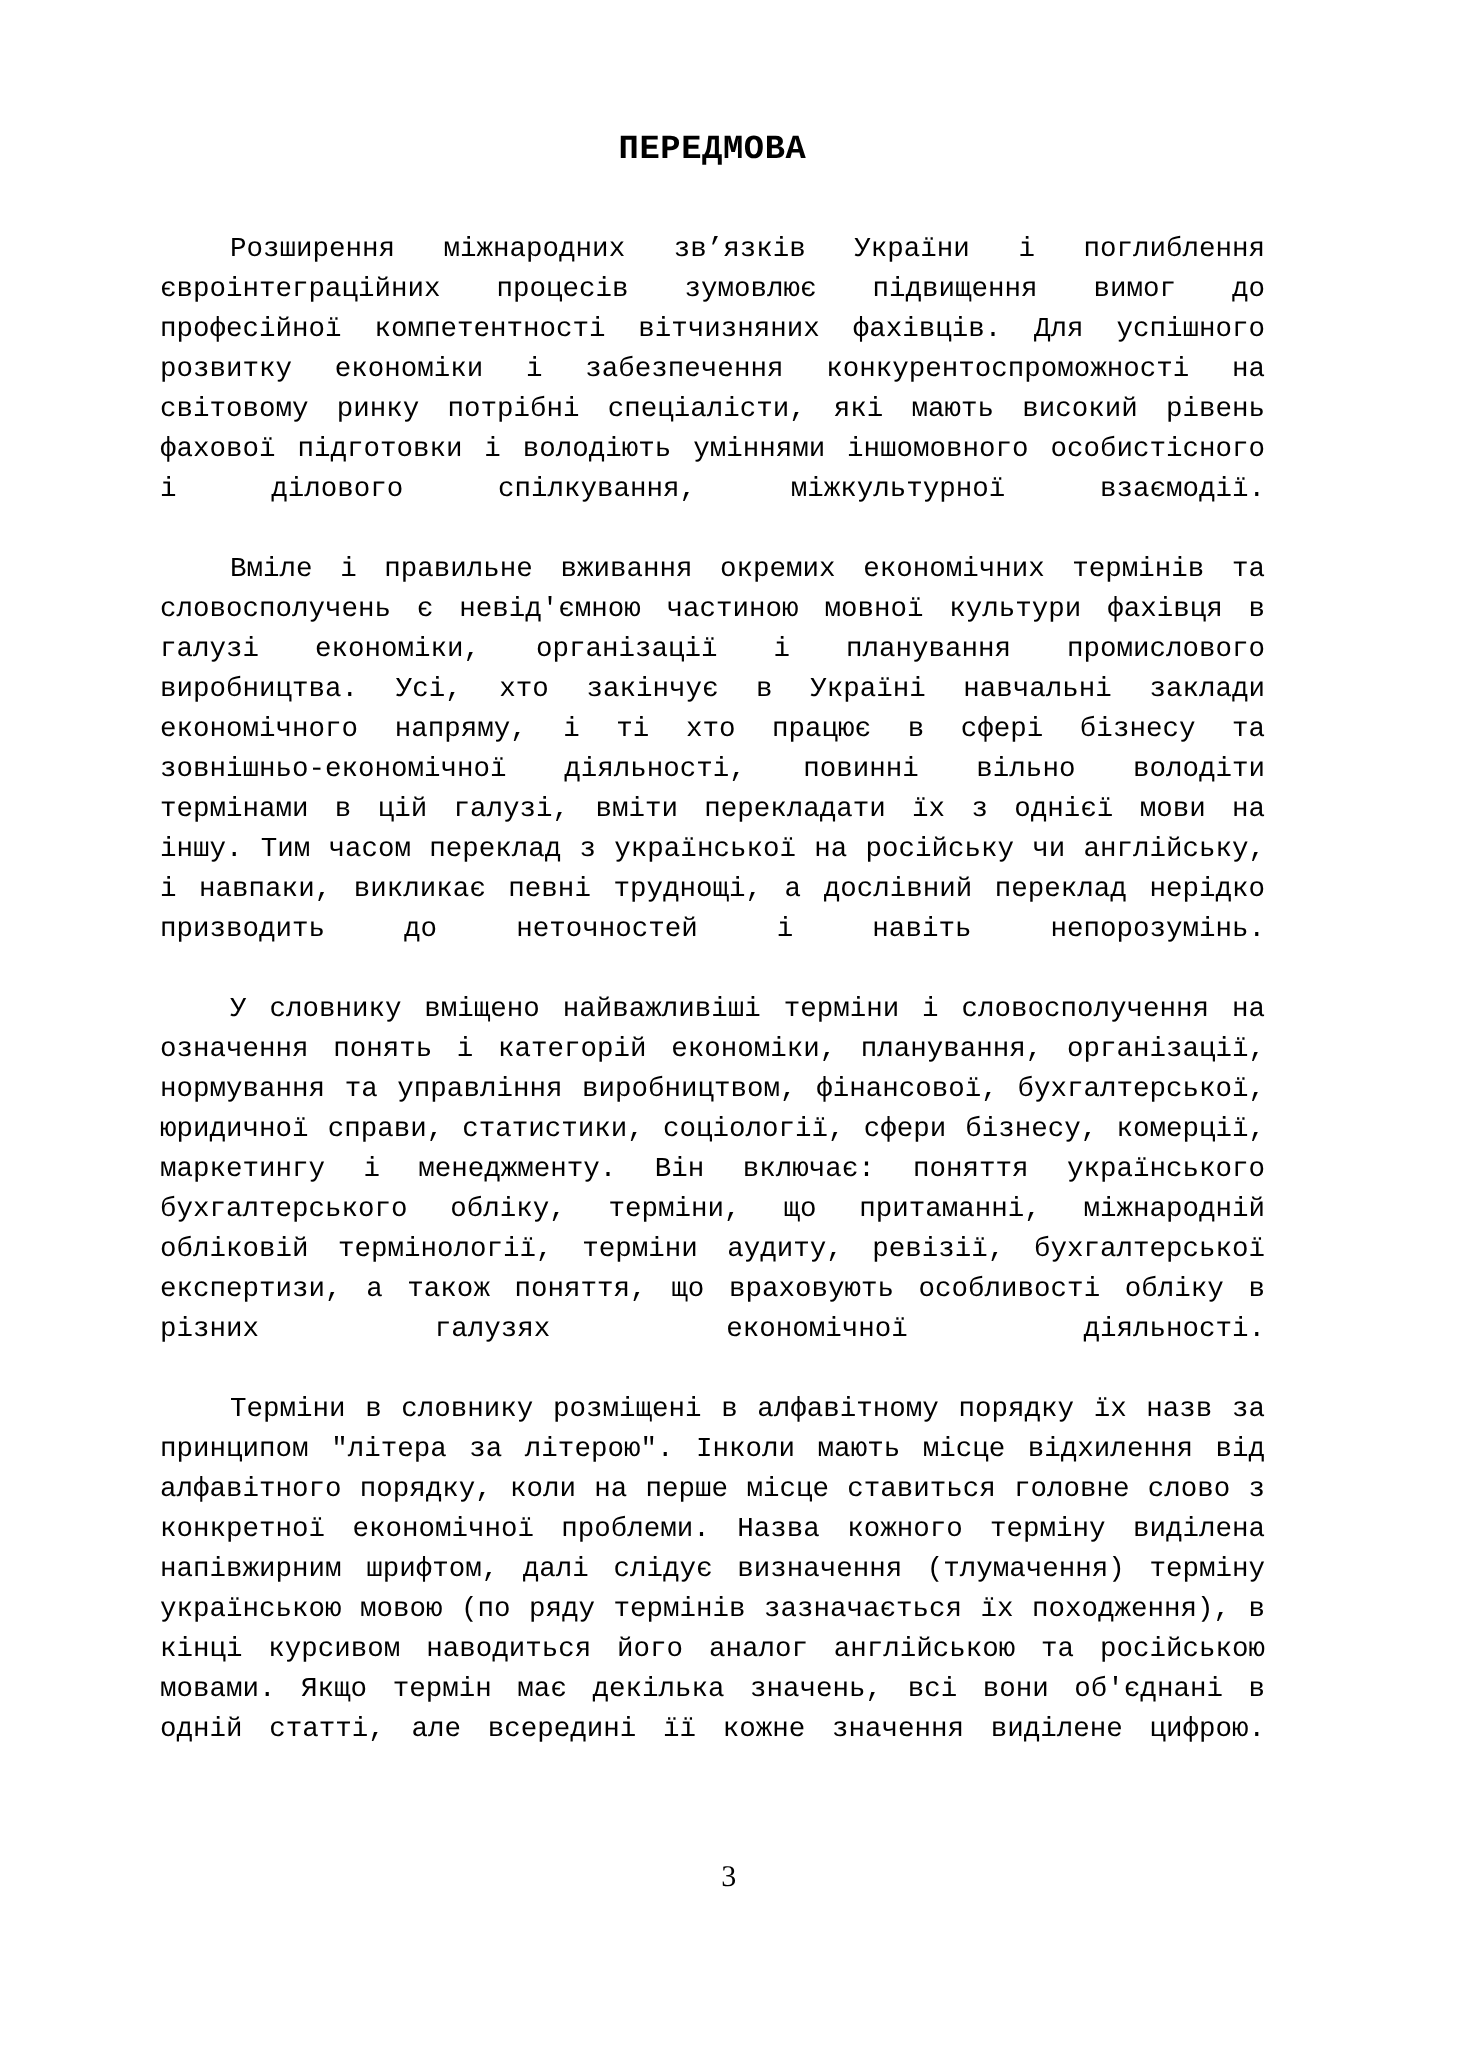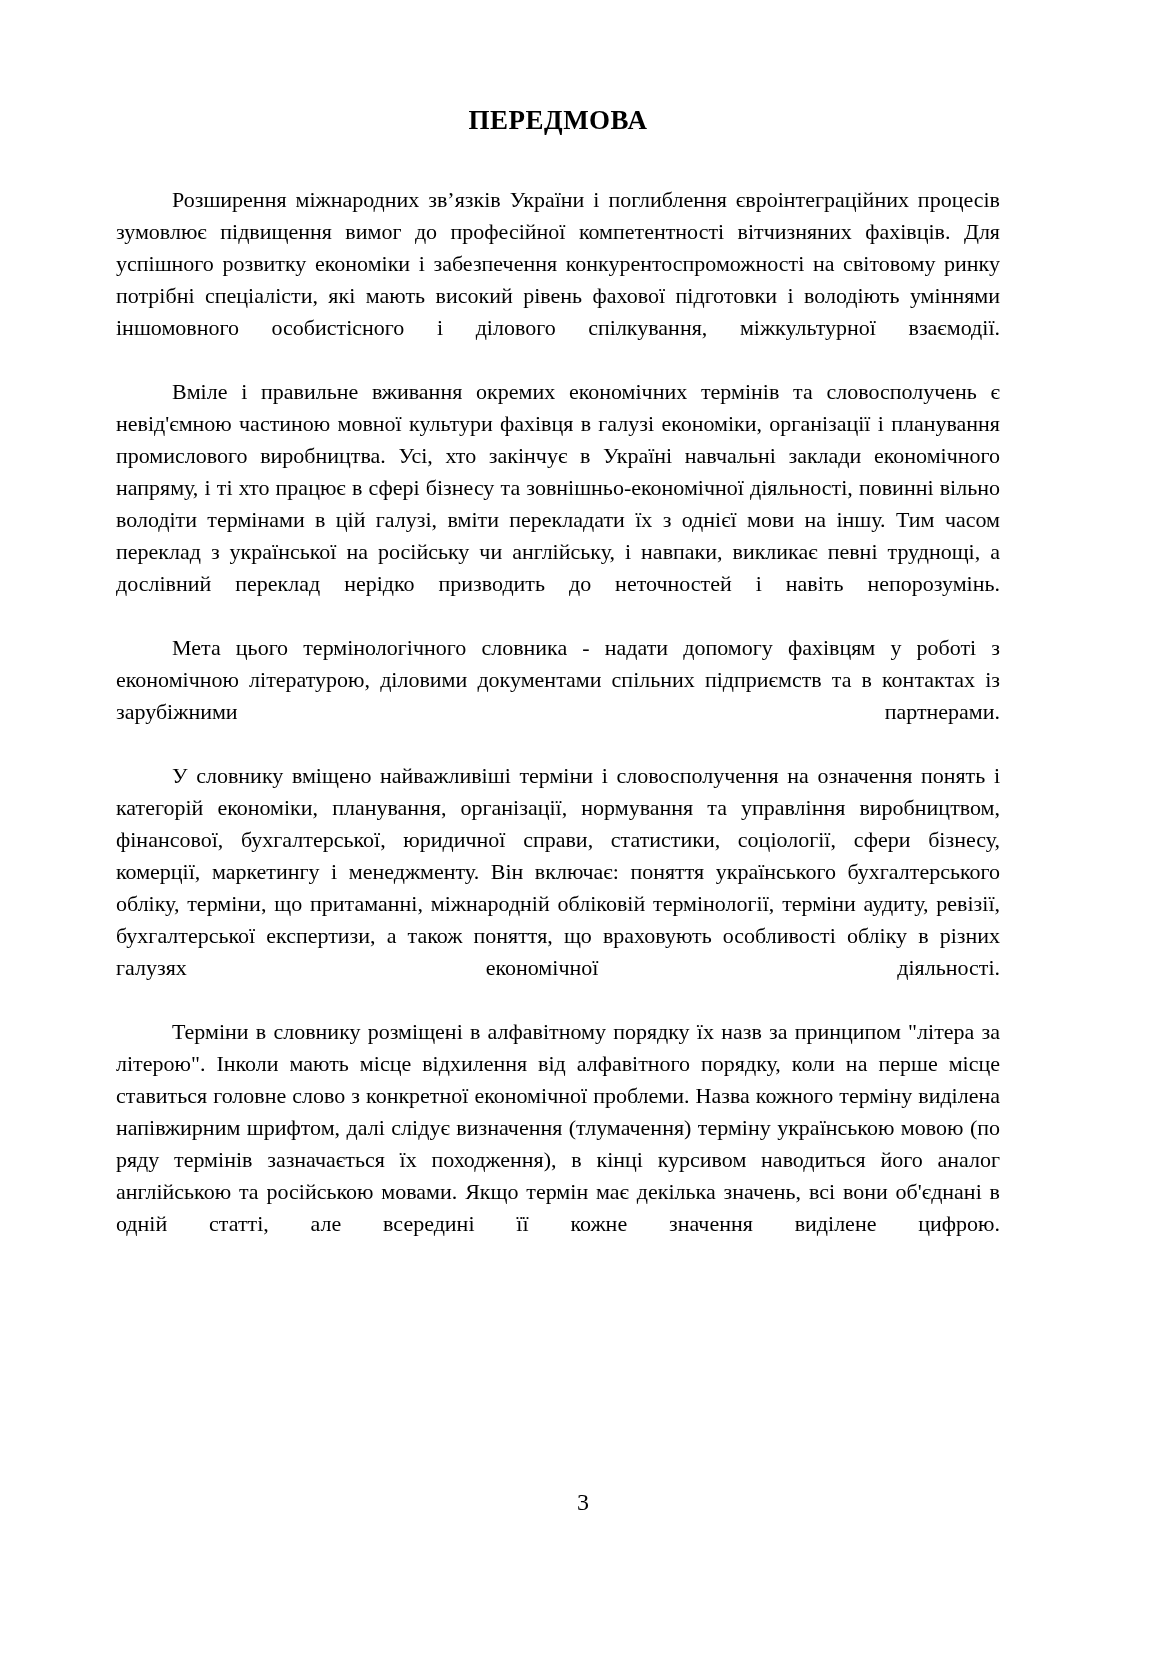"ПЕРЕДМОВА" .content { font-family: none -> Liberation Mono, monospace; left: 116px -> 128px }
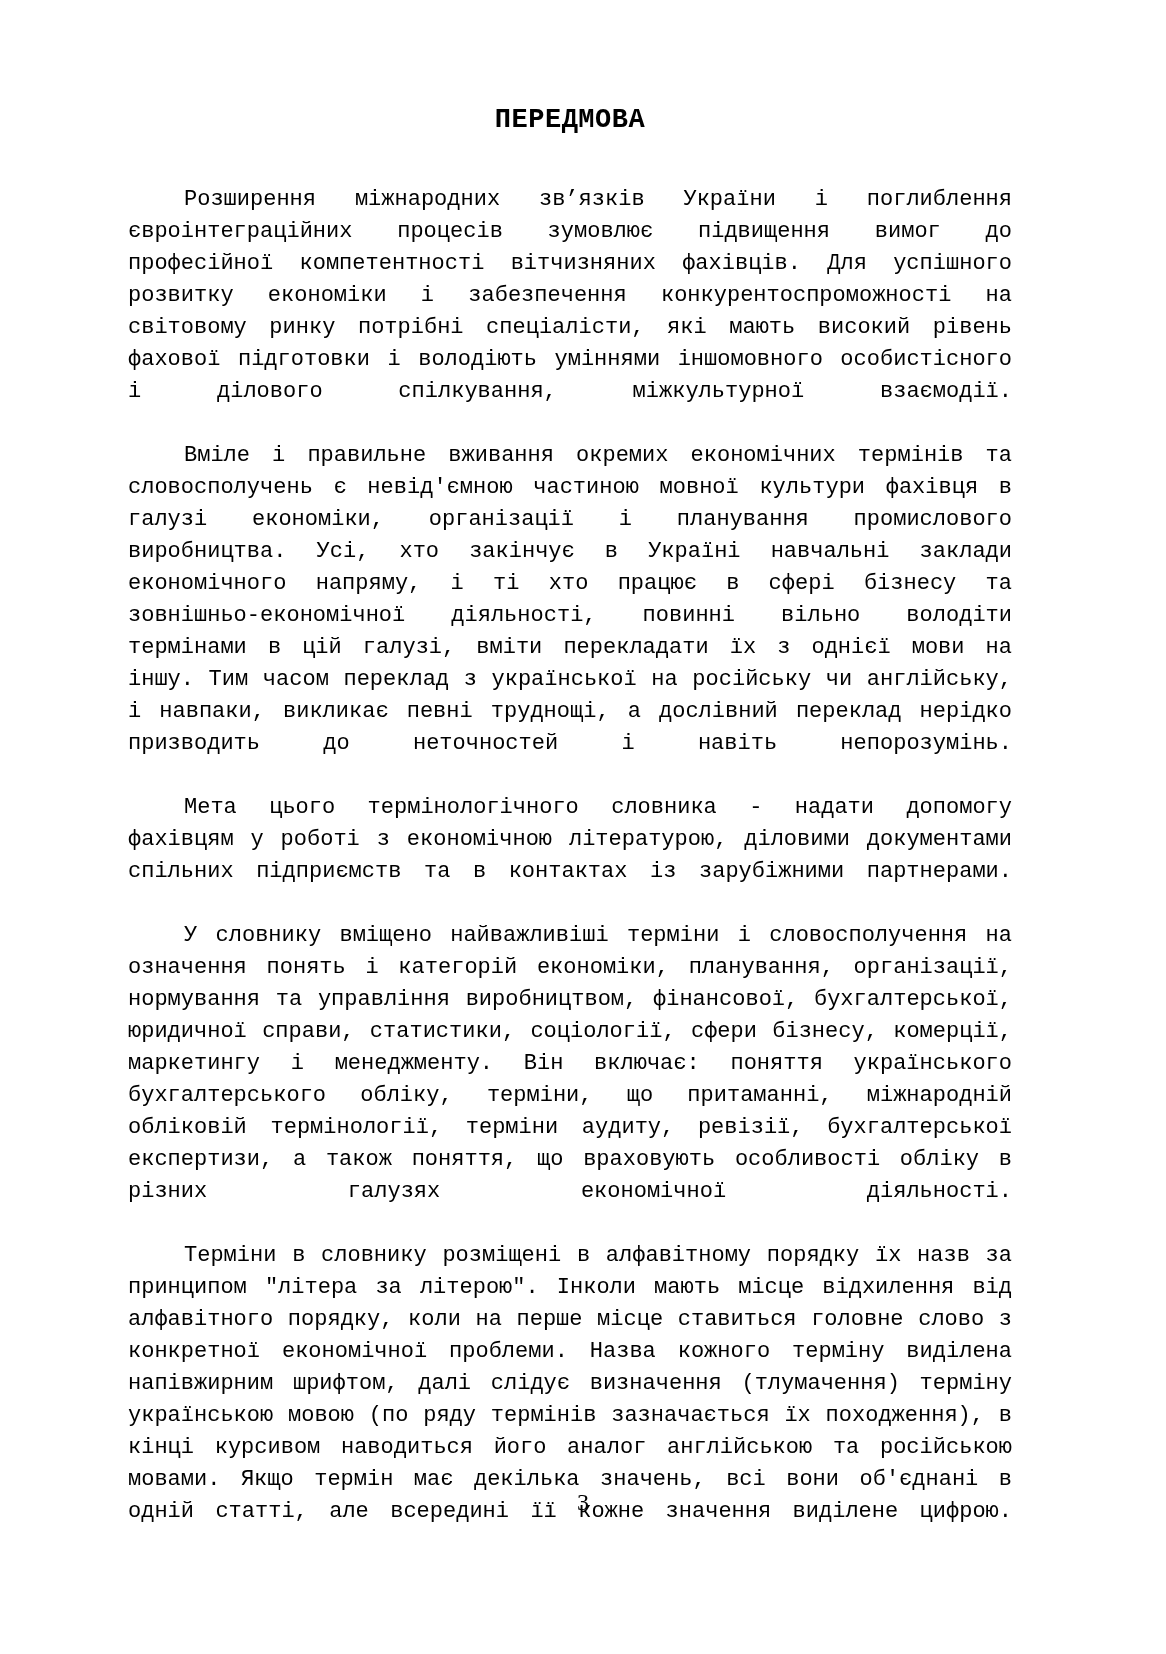"Мета цього термінологічного словника -" p { html: <p>Мета цього термінологічного словника - надати допомогу фахівцям у роботі з економічною літературою, діловими документами спільних підприємств та в контактах із зарубіжними партнерами.</p> -> none }
